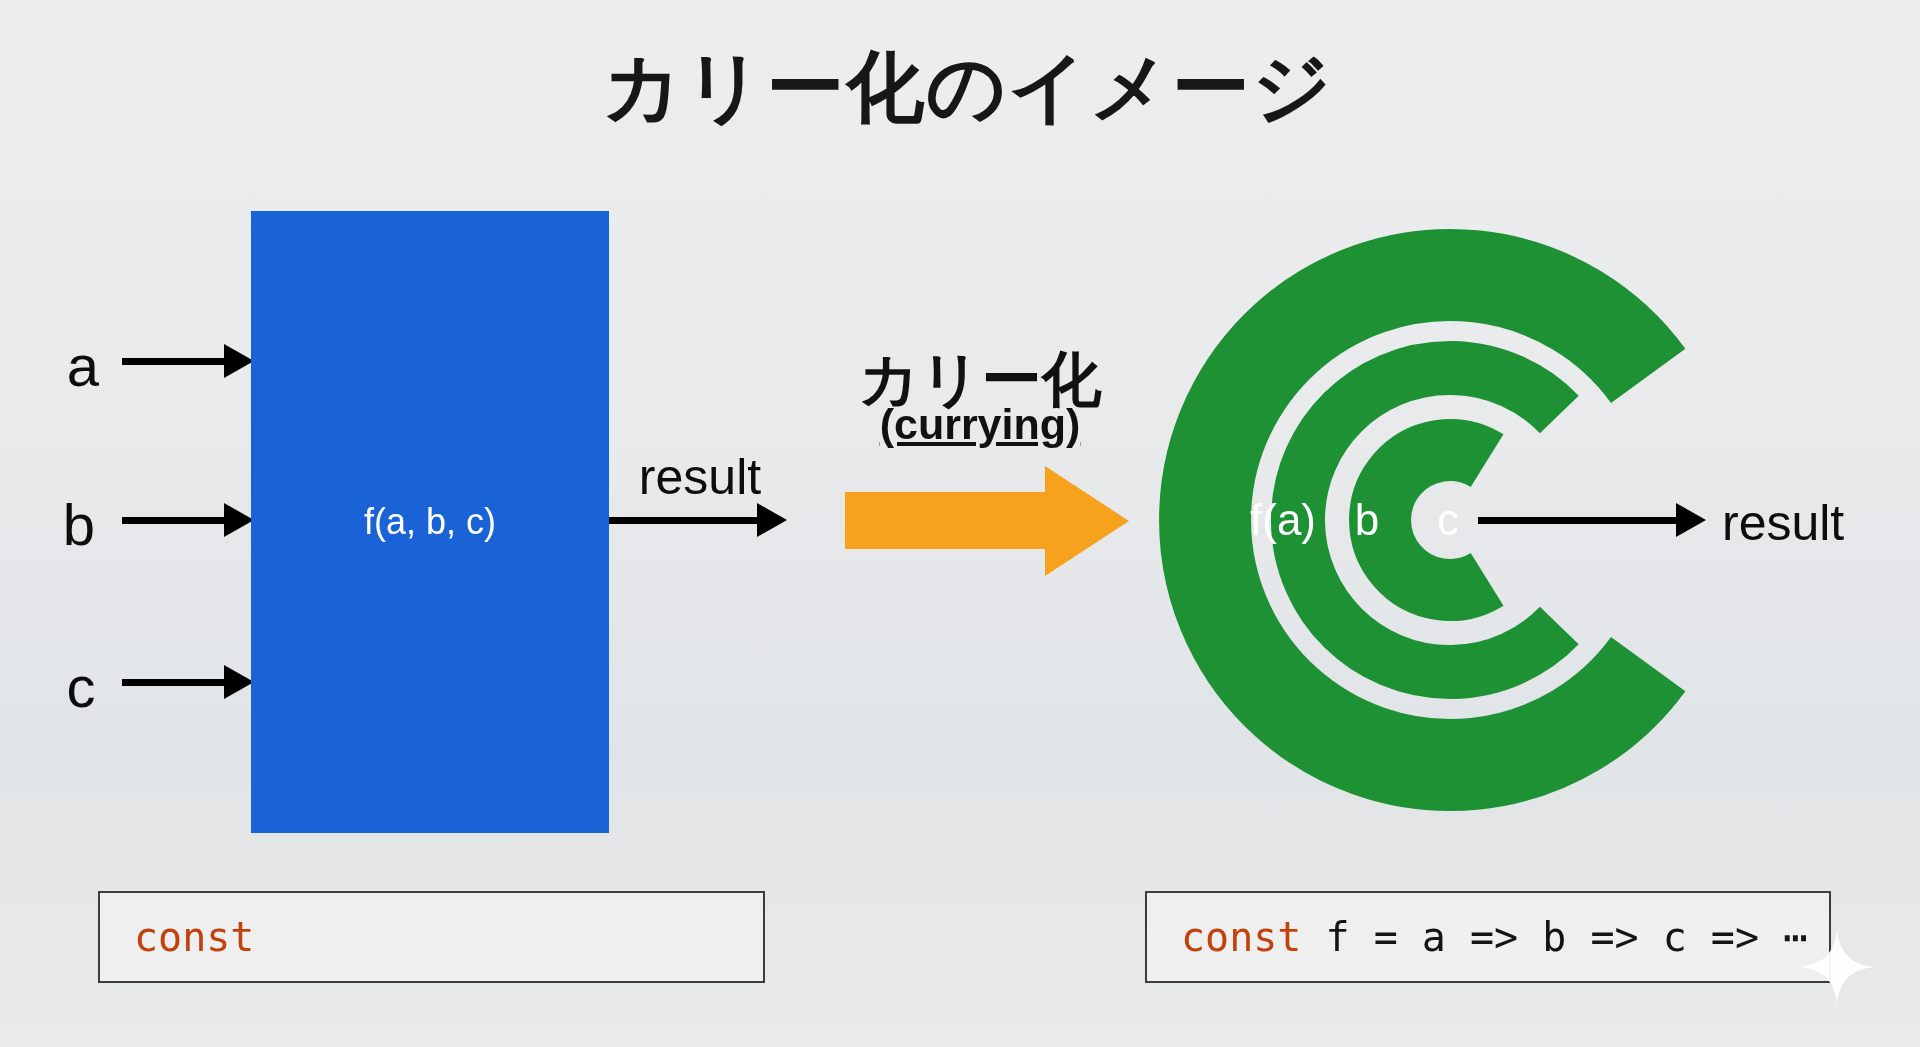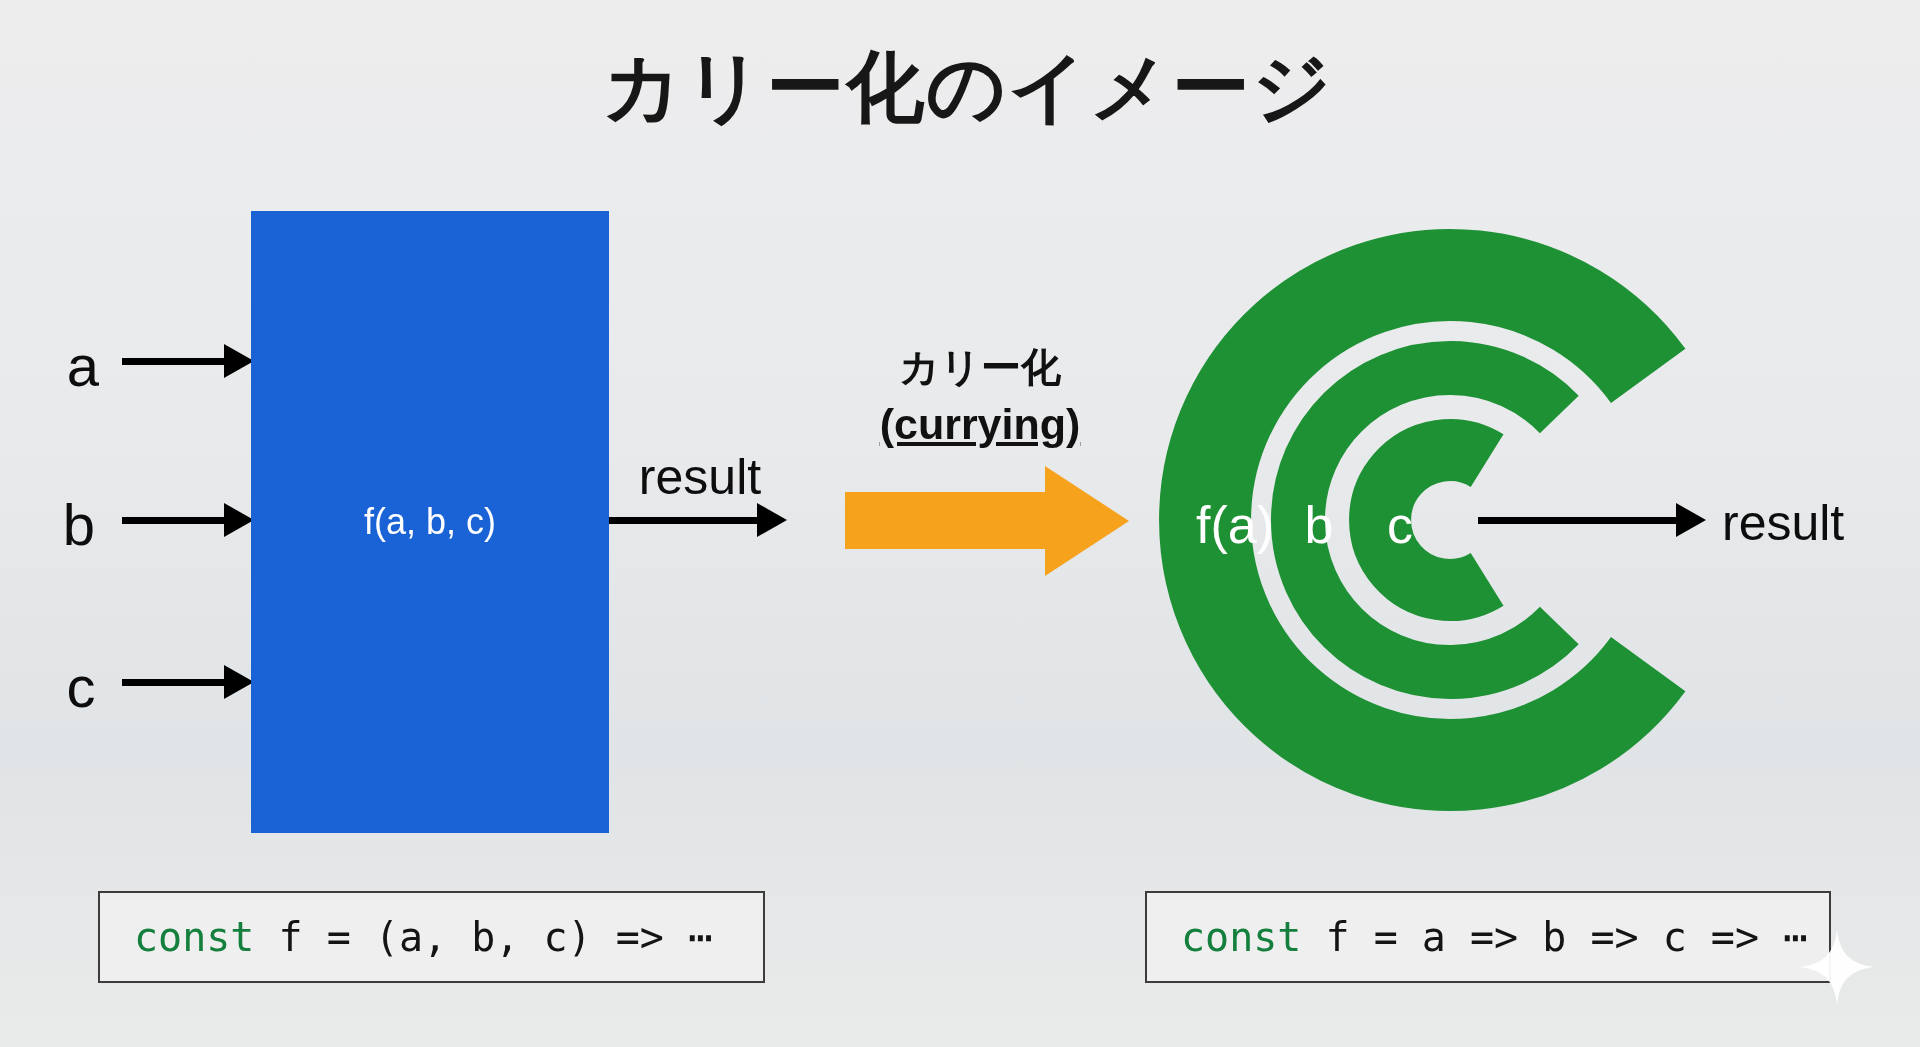"カリー化" .transform-ja { font-size: 40px -> 60px }
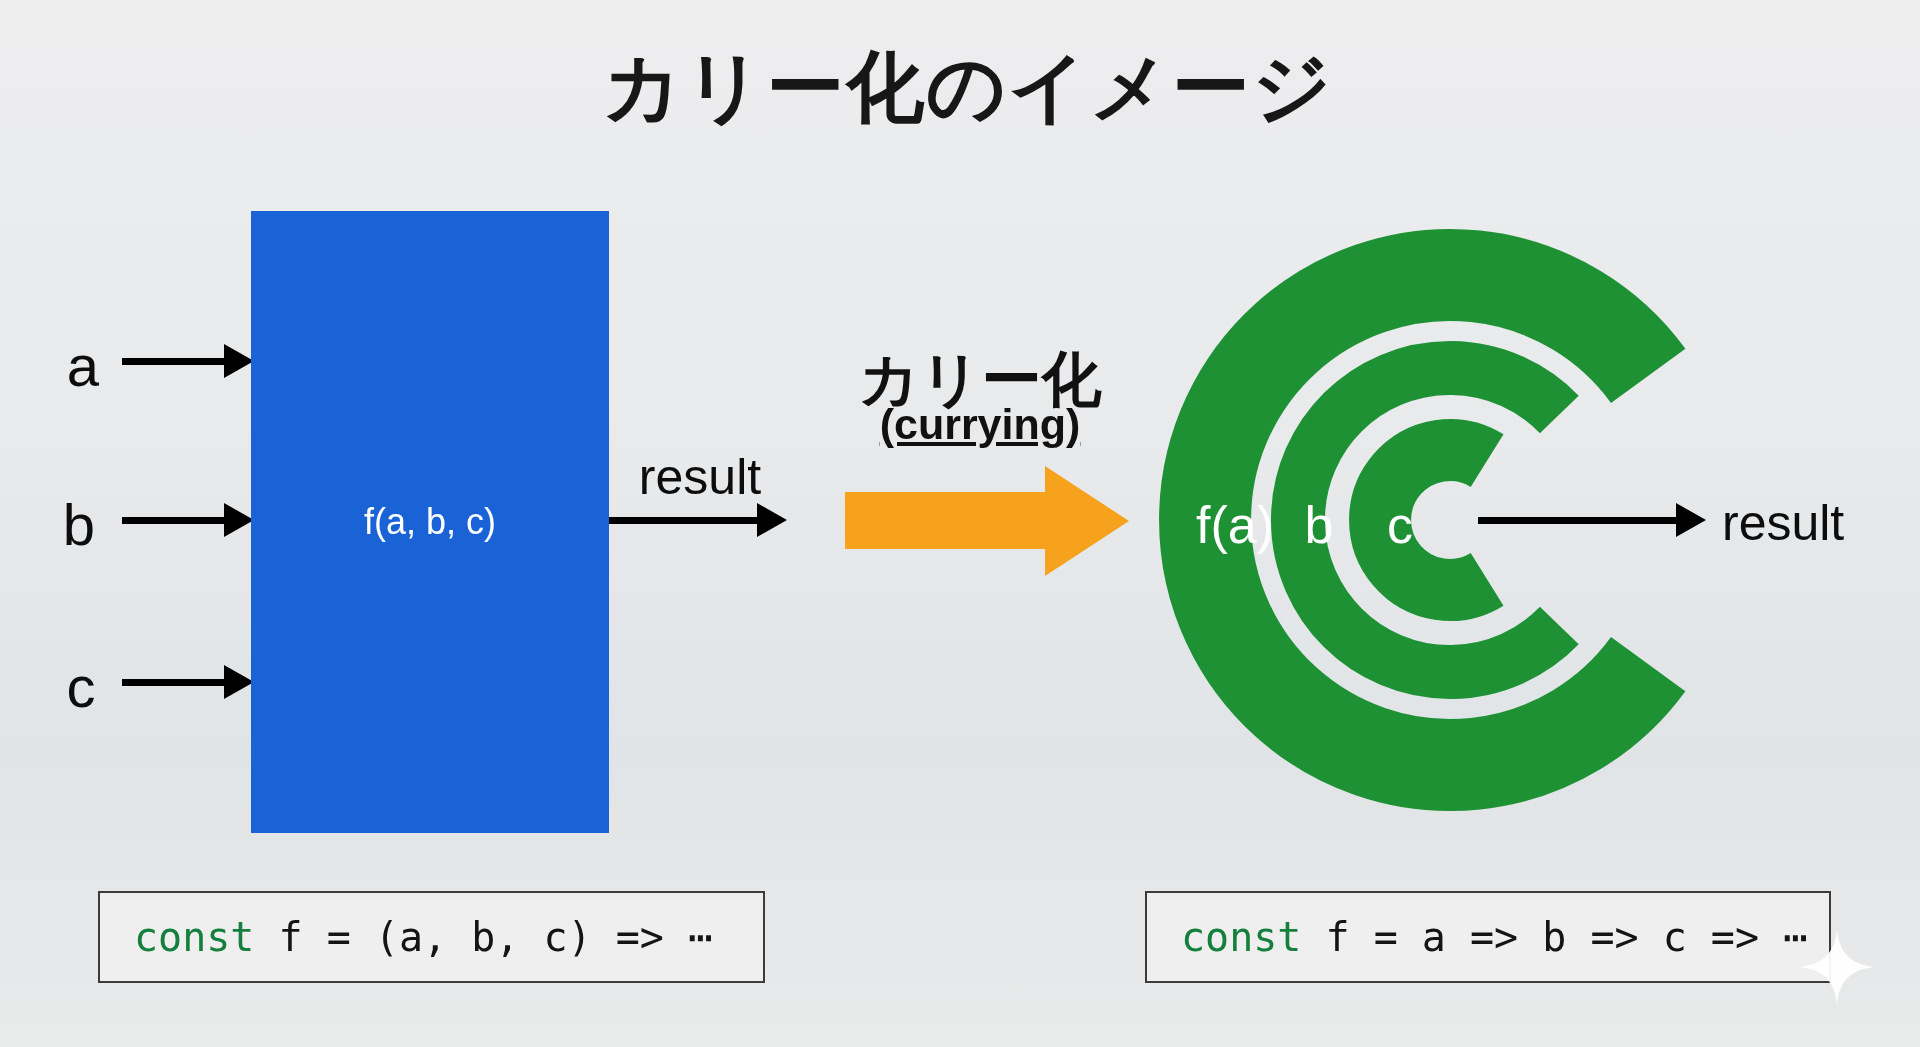"f(a)" .green-label { font-size: 52px -> 44px; padding-left: none -> 48px }
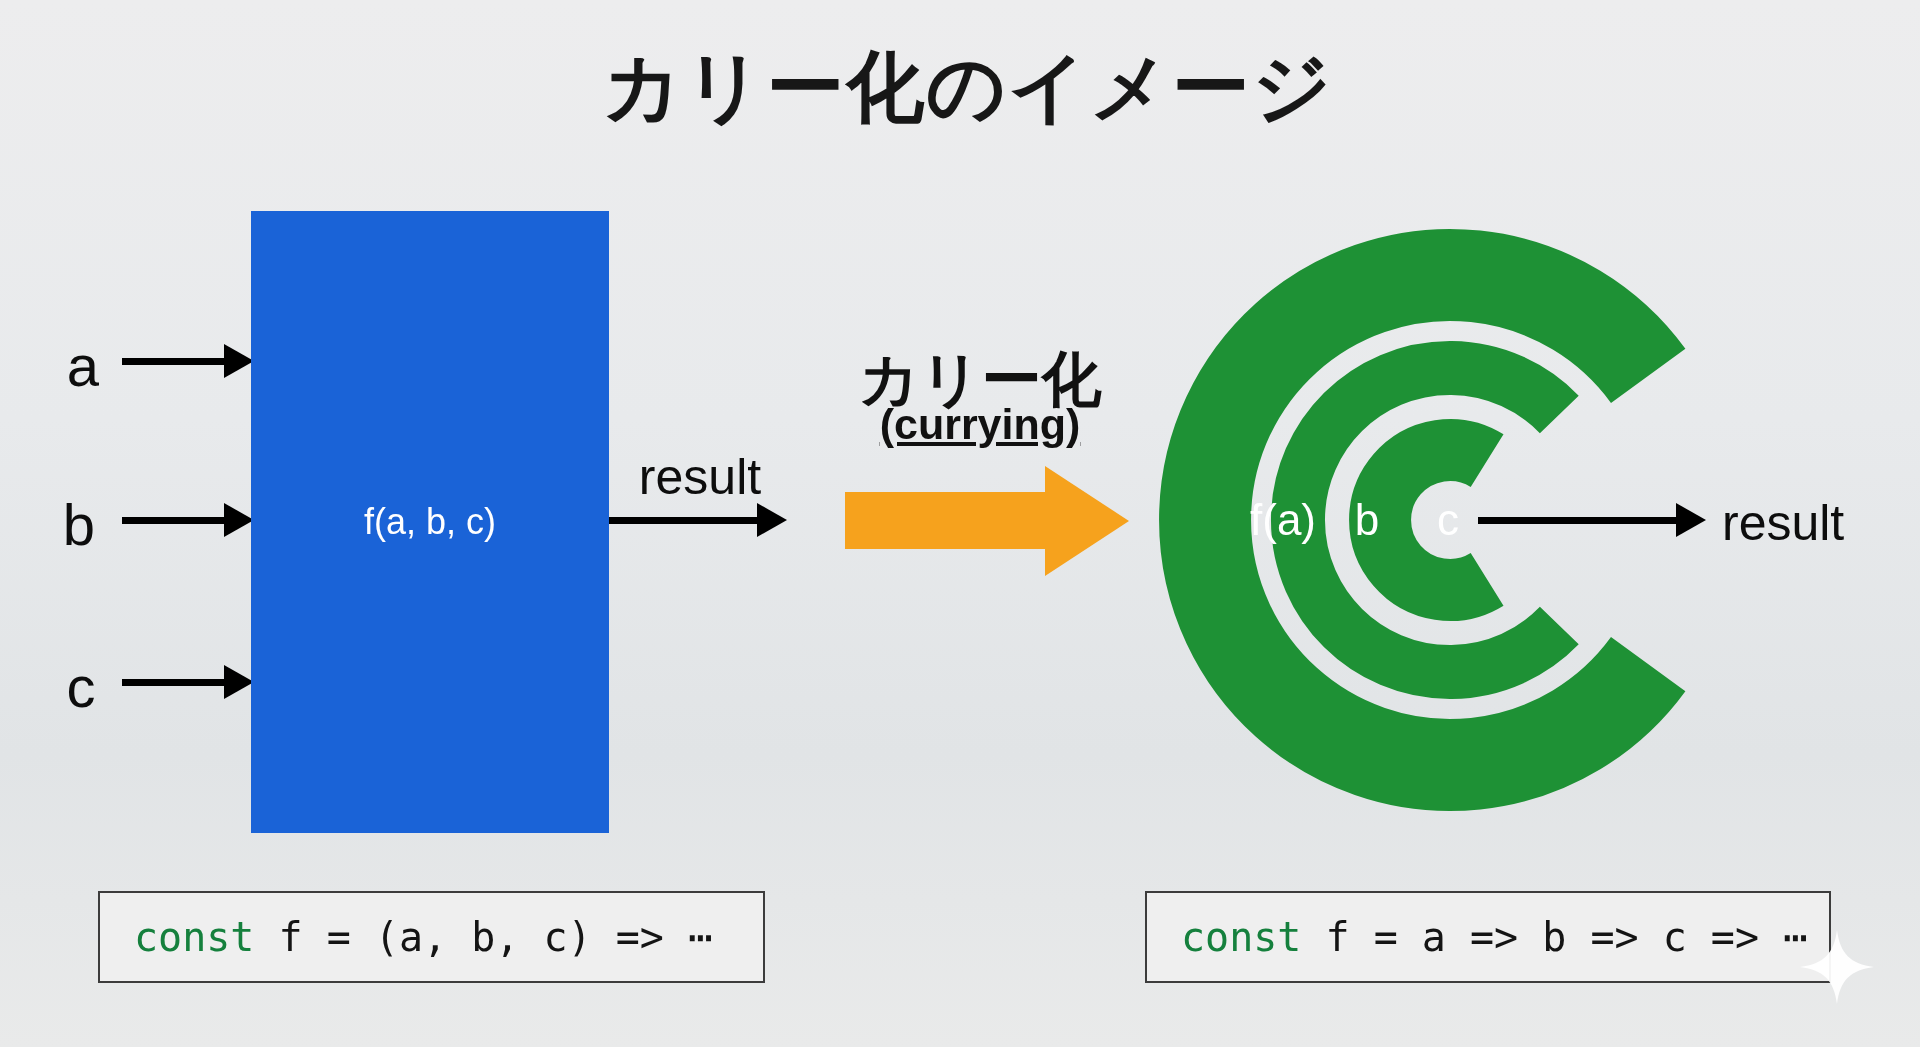"const" .code-box .kw { color: #15803d -> #c2410c }
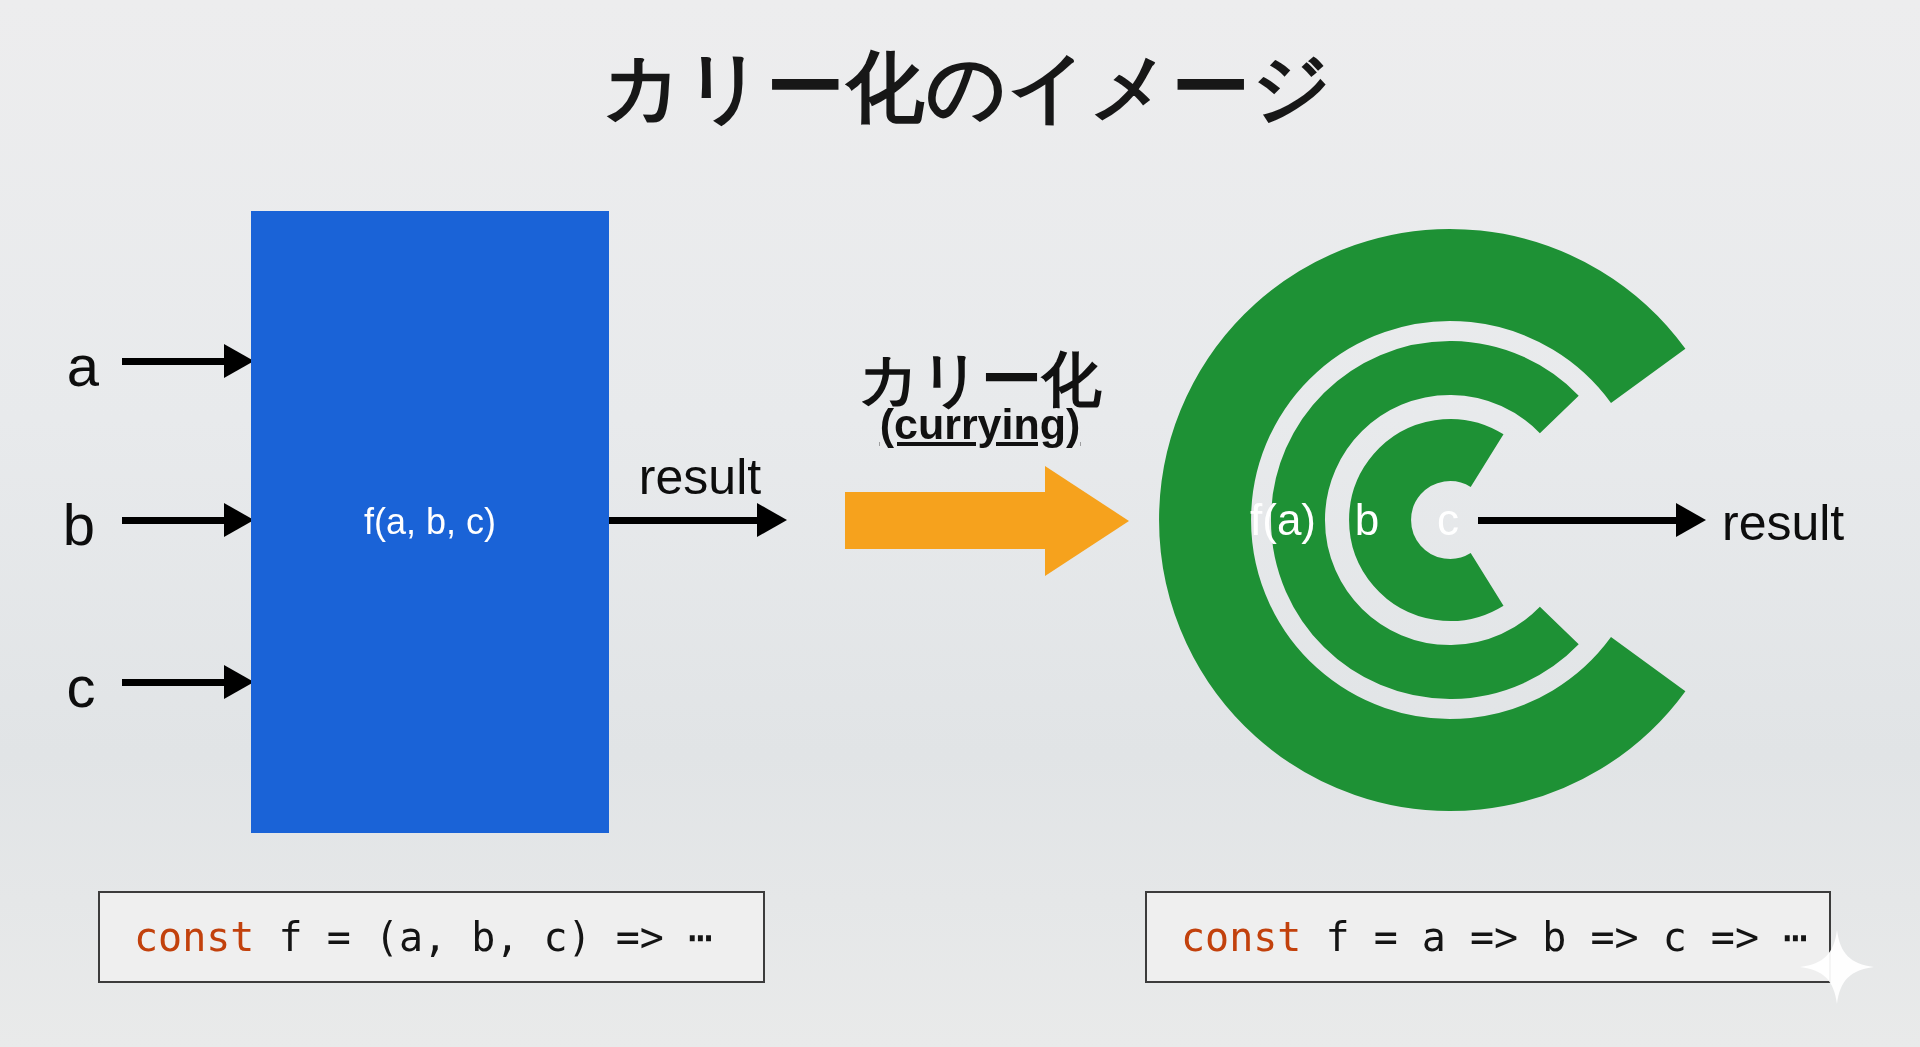"f = (a, b, c)" span { html: <span> f = (a, b, c) =&gt; ⋯</span> -> none }
